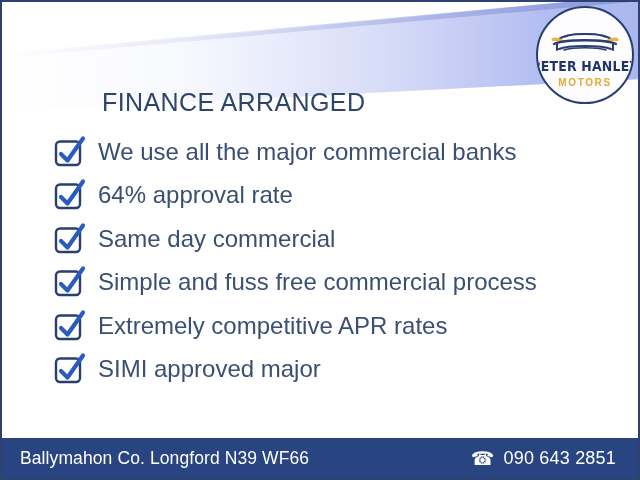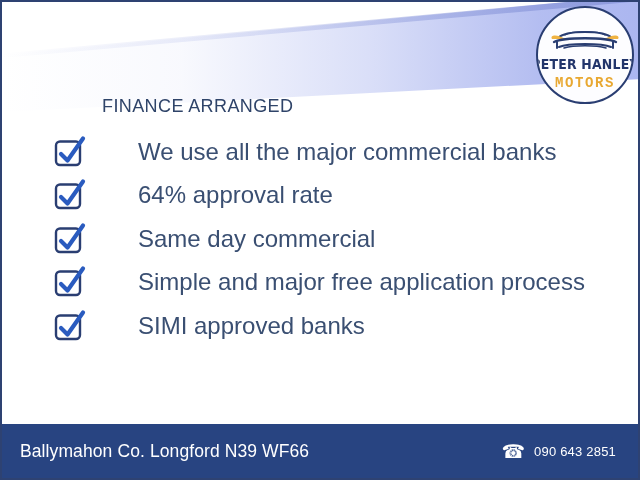"MOTORS" .logo-sub { font-family: Liberation Mono, monospace -> Liberation Sans, sans-serif; font-size: 14px -> 10px }
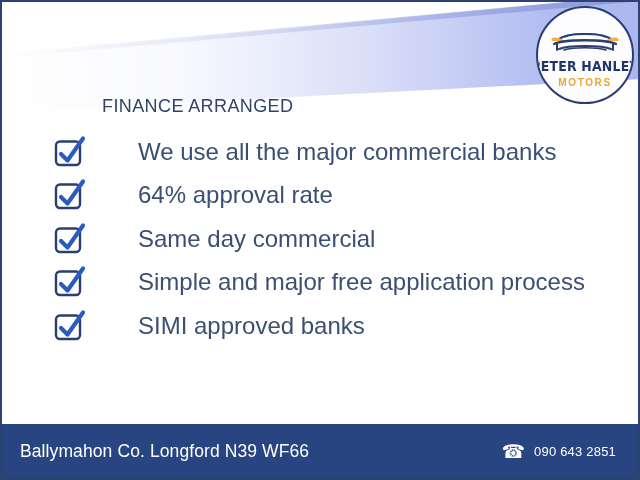"FINANCE ARRANGED" .heading { font-size: 18px -> 25px; margin-top: 8px -> none }
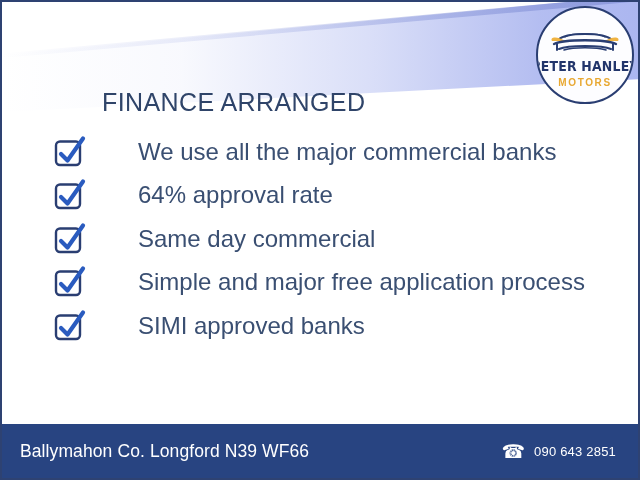"We use all the major" .item { gap: 40px -> none }
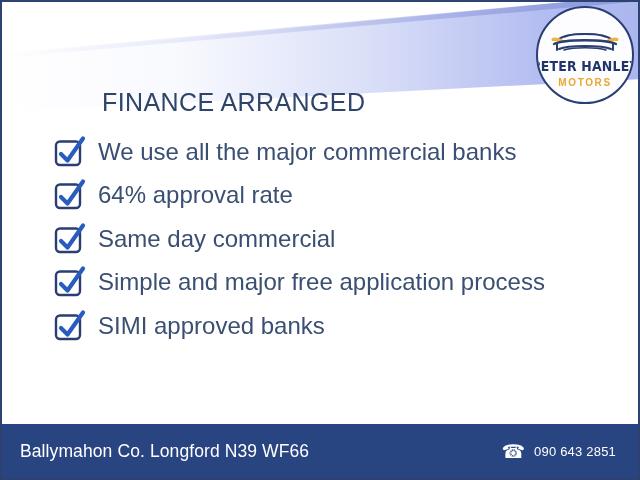"Simple and major free application" span.item-label { text: major free application -> fuss free commercial }
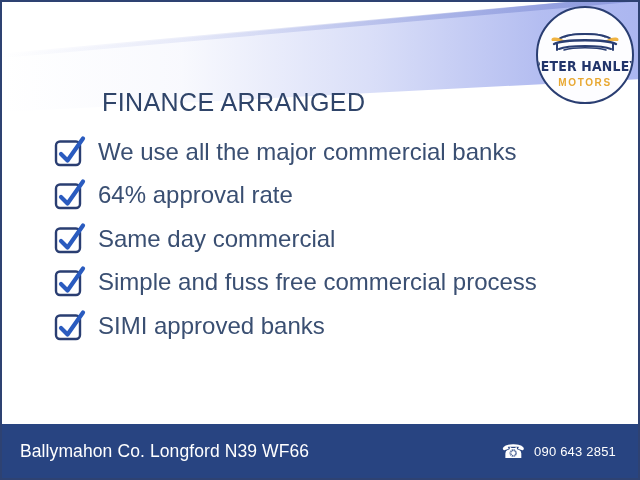"Extremely competitive APR rates" div.item { html: none -> <div> <span> <svg> <rect></rect> <path></path> </svg> </span> <span>Extremely competitive APR rates</span> </div> }
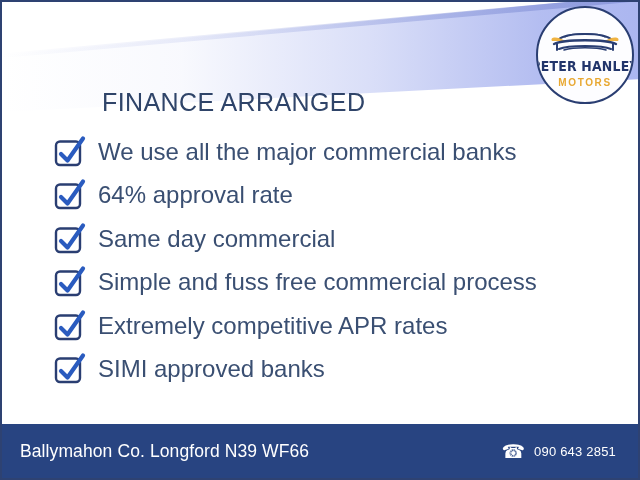"SIMI approved banks" span.item-label { text: banks -> major }
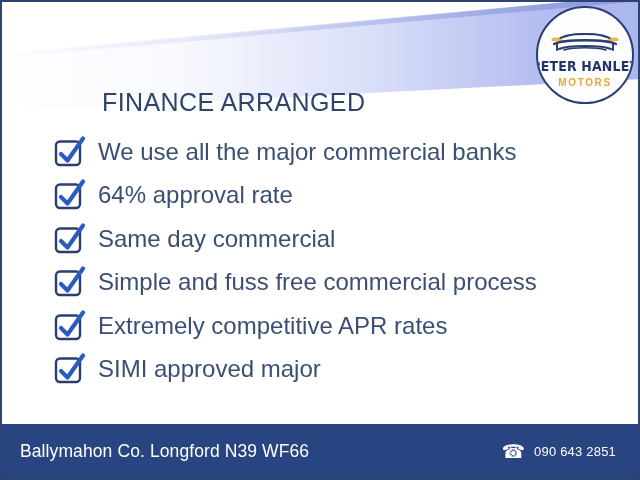"Ballymahon Co. Longford N39 WF66" .footer { height: 54px -> 40px }
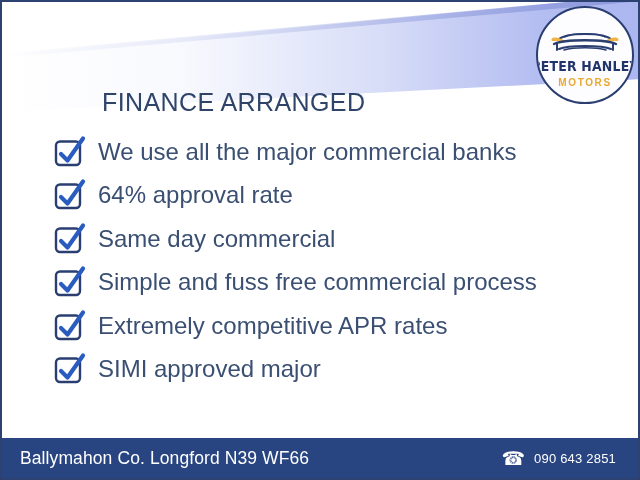"090 643 2851" .footer-number { font-size: 13px -> 18px }
